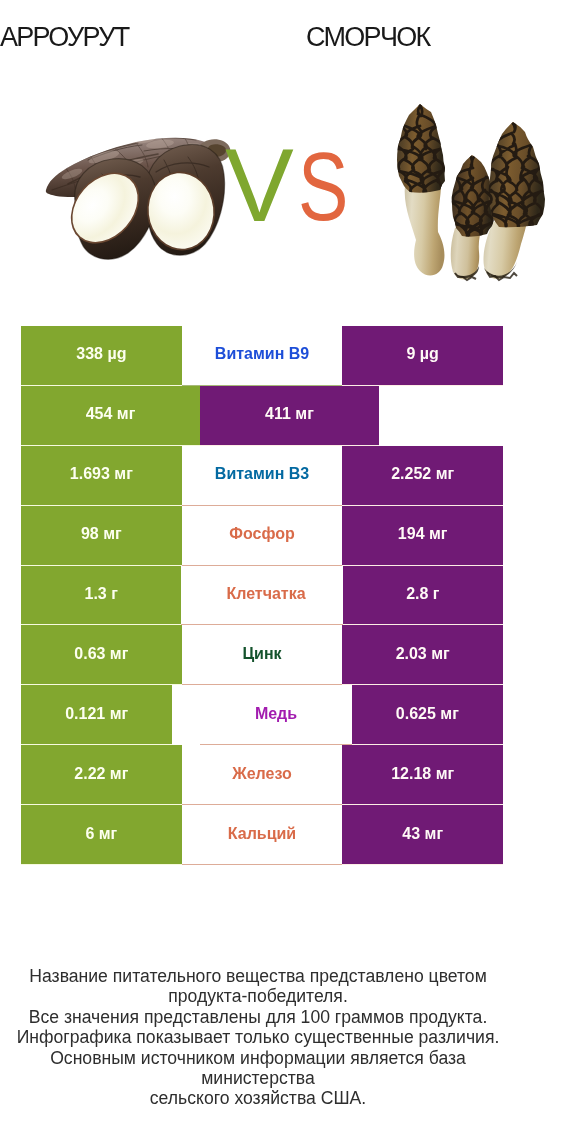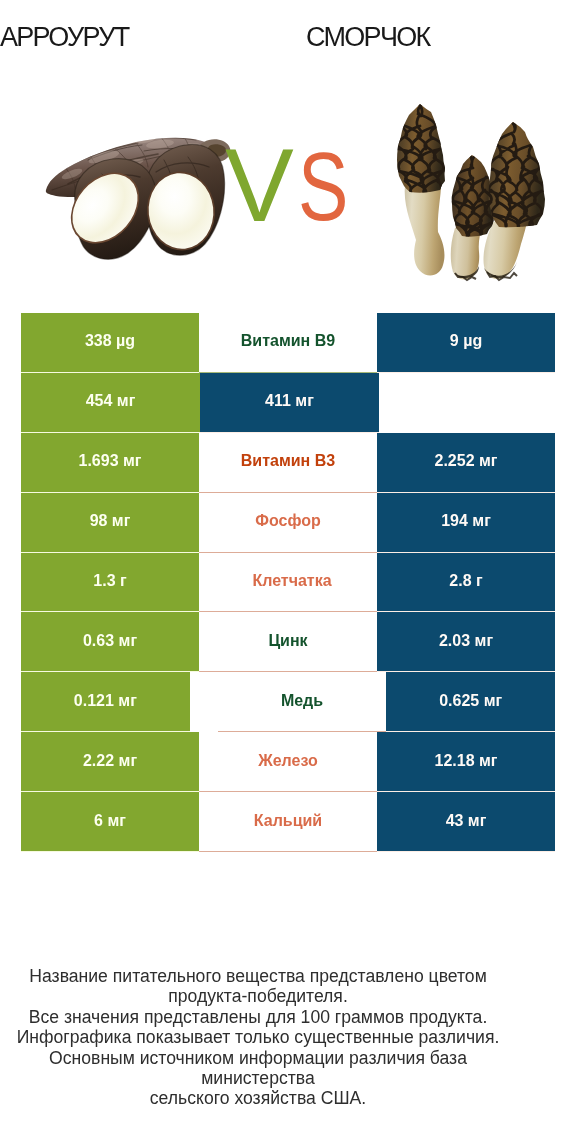"338 µg" .table { top: 313px -> 326px; width: 534px -> 482px }
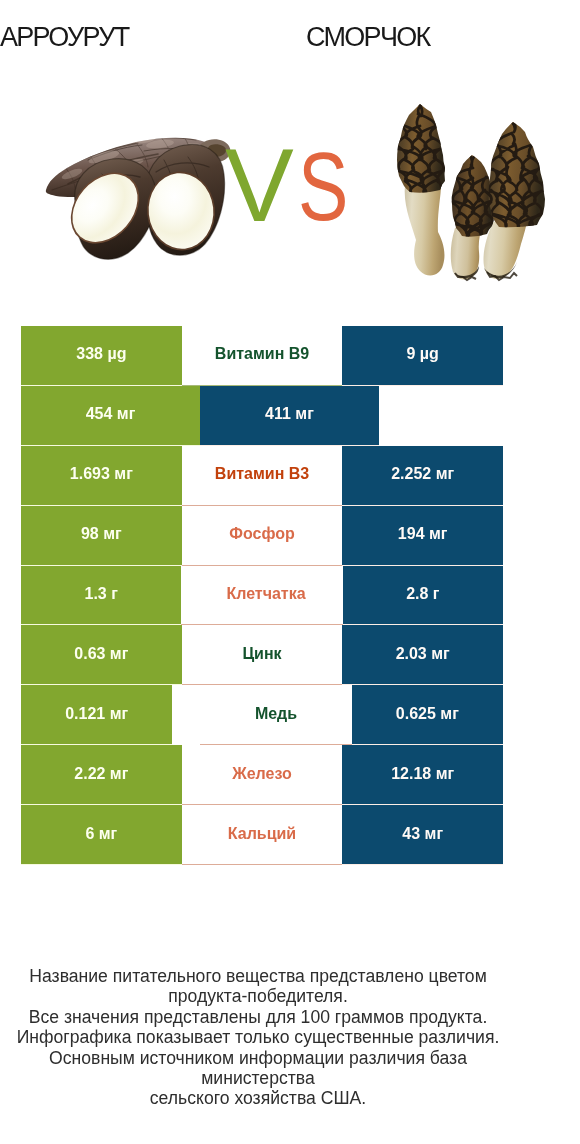"Витамин B9" div.cell { color: #14532d -> #1d4ed8 }
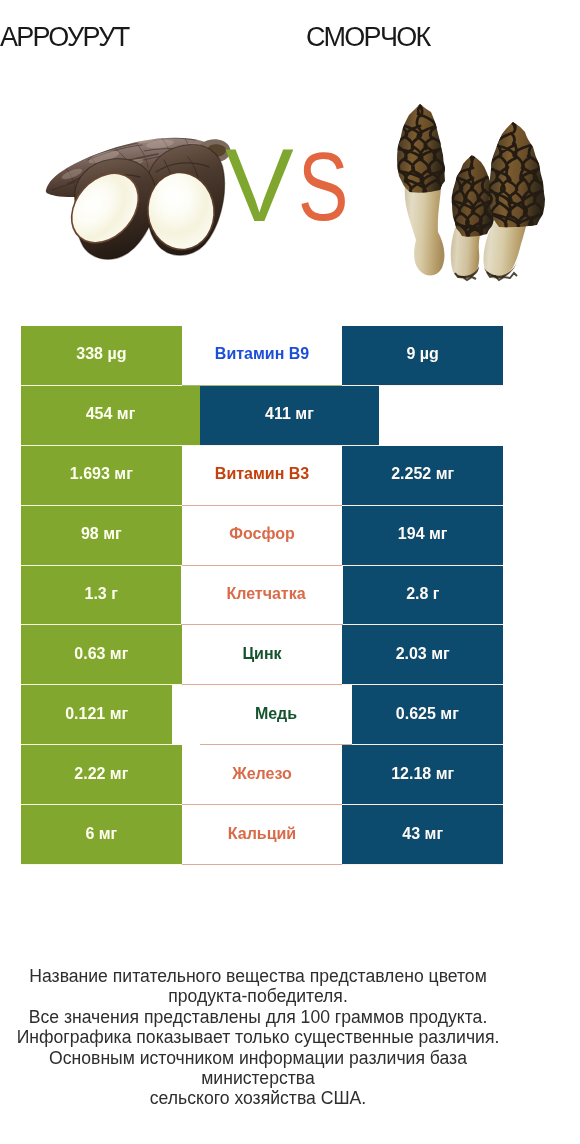"9 µg" .right { background: #0c4a6e -> #701a75 }
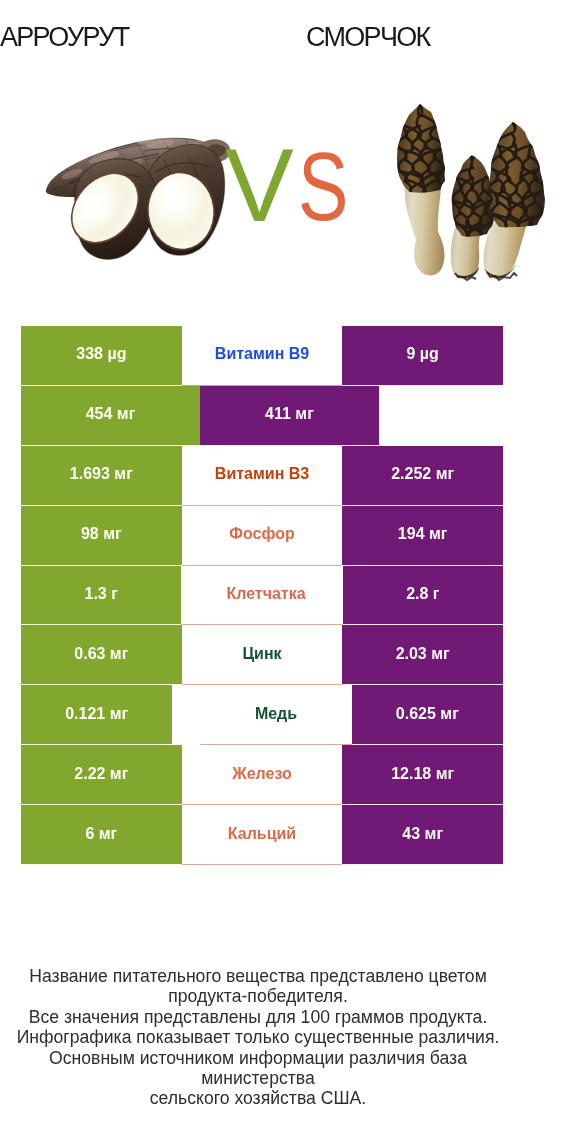"Витамин B3" div.cell { color: #c2410c -> #0369a1 }
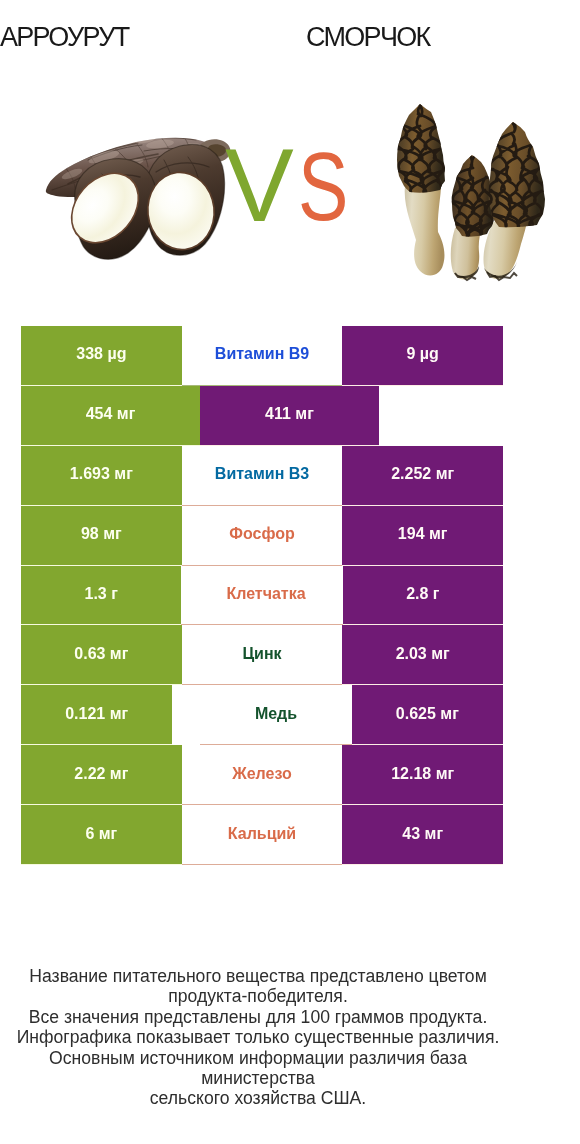"Медь" div.cell { color: #14532d -> #a21caf }
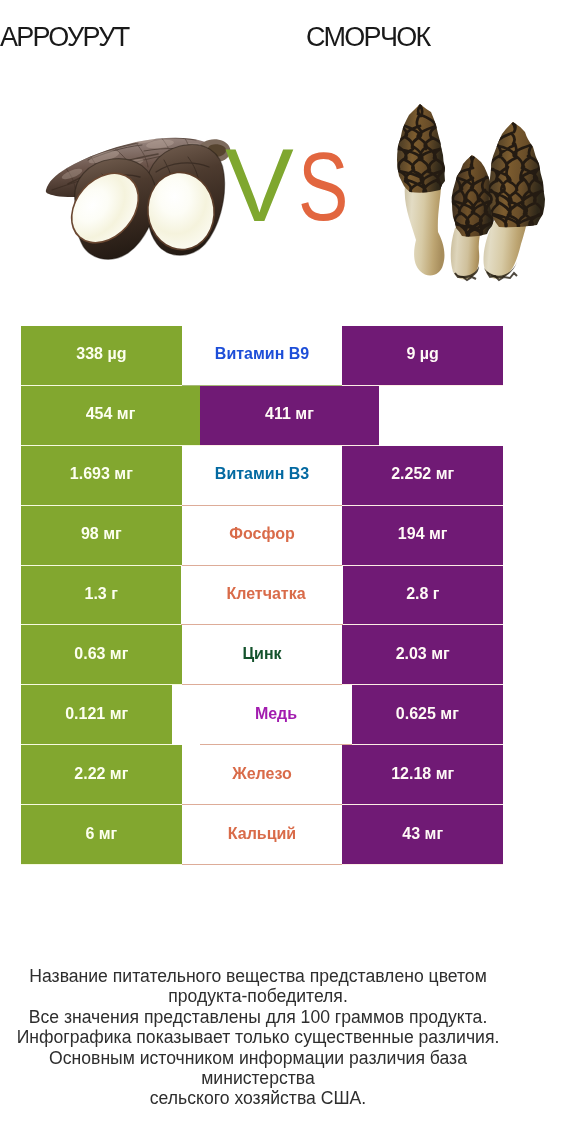"Основным источником информации различия" div { text: различия -> является }
